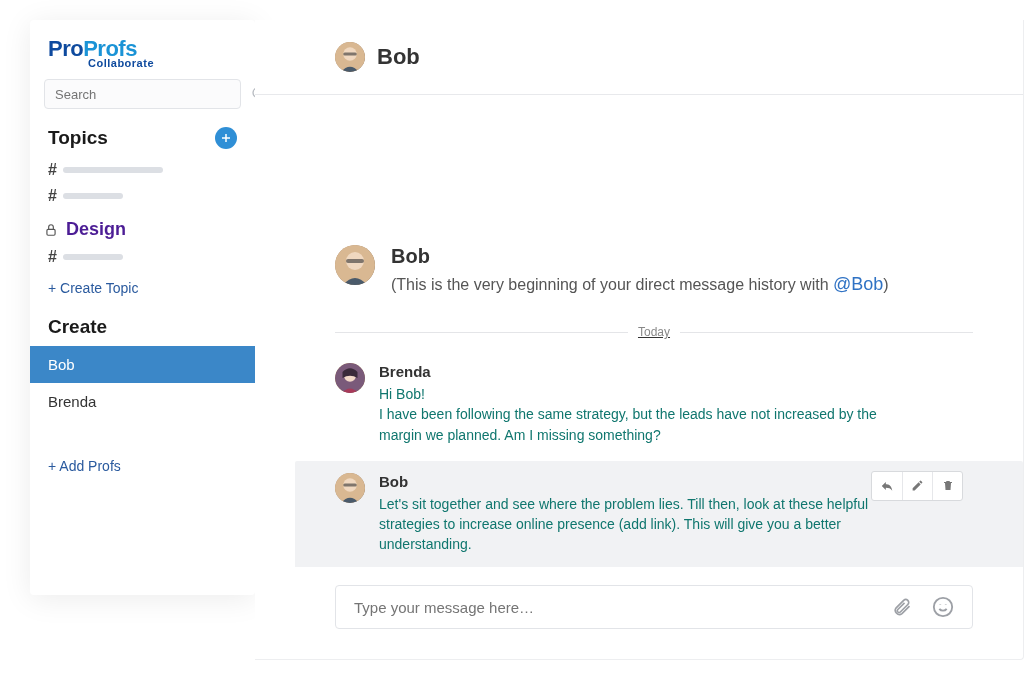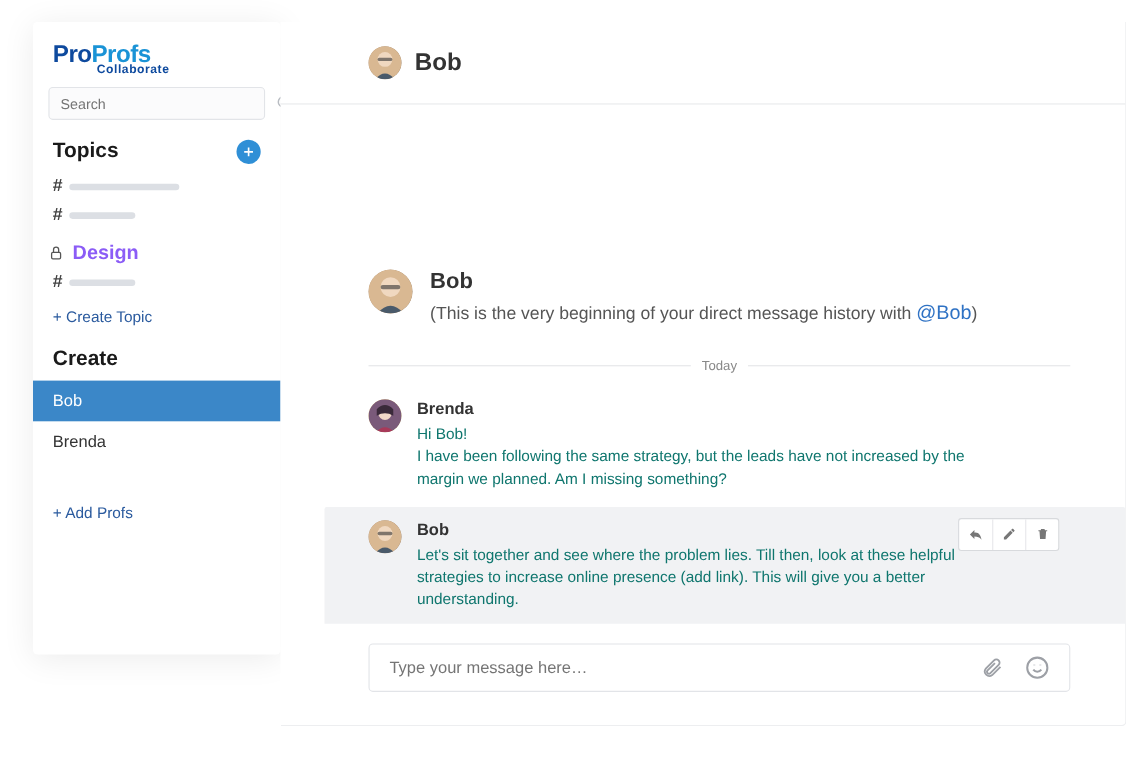"Design" .sub-head .label { color: #8b5cf6 -> #4c1d95 }
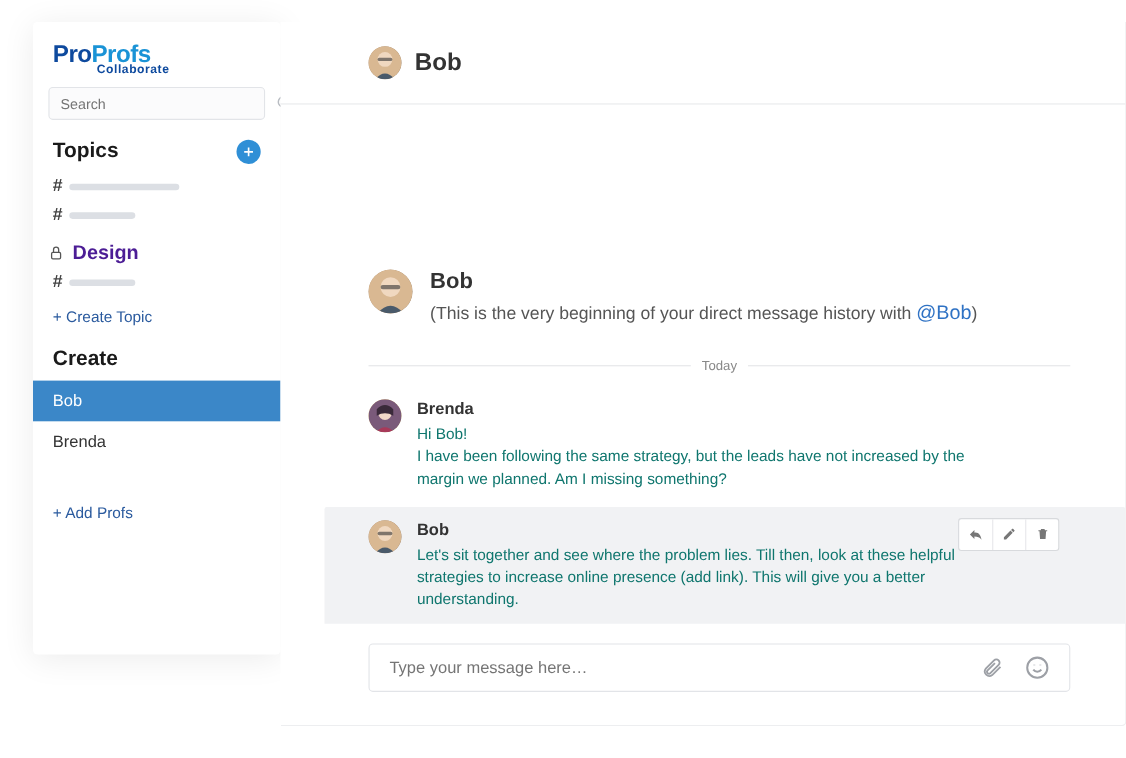"Today" .divider { text-decoration: none -> underline }
